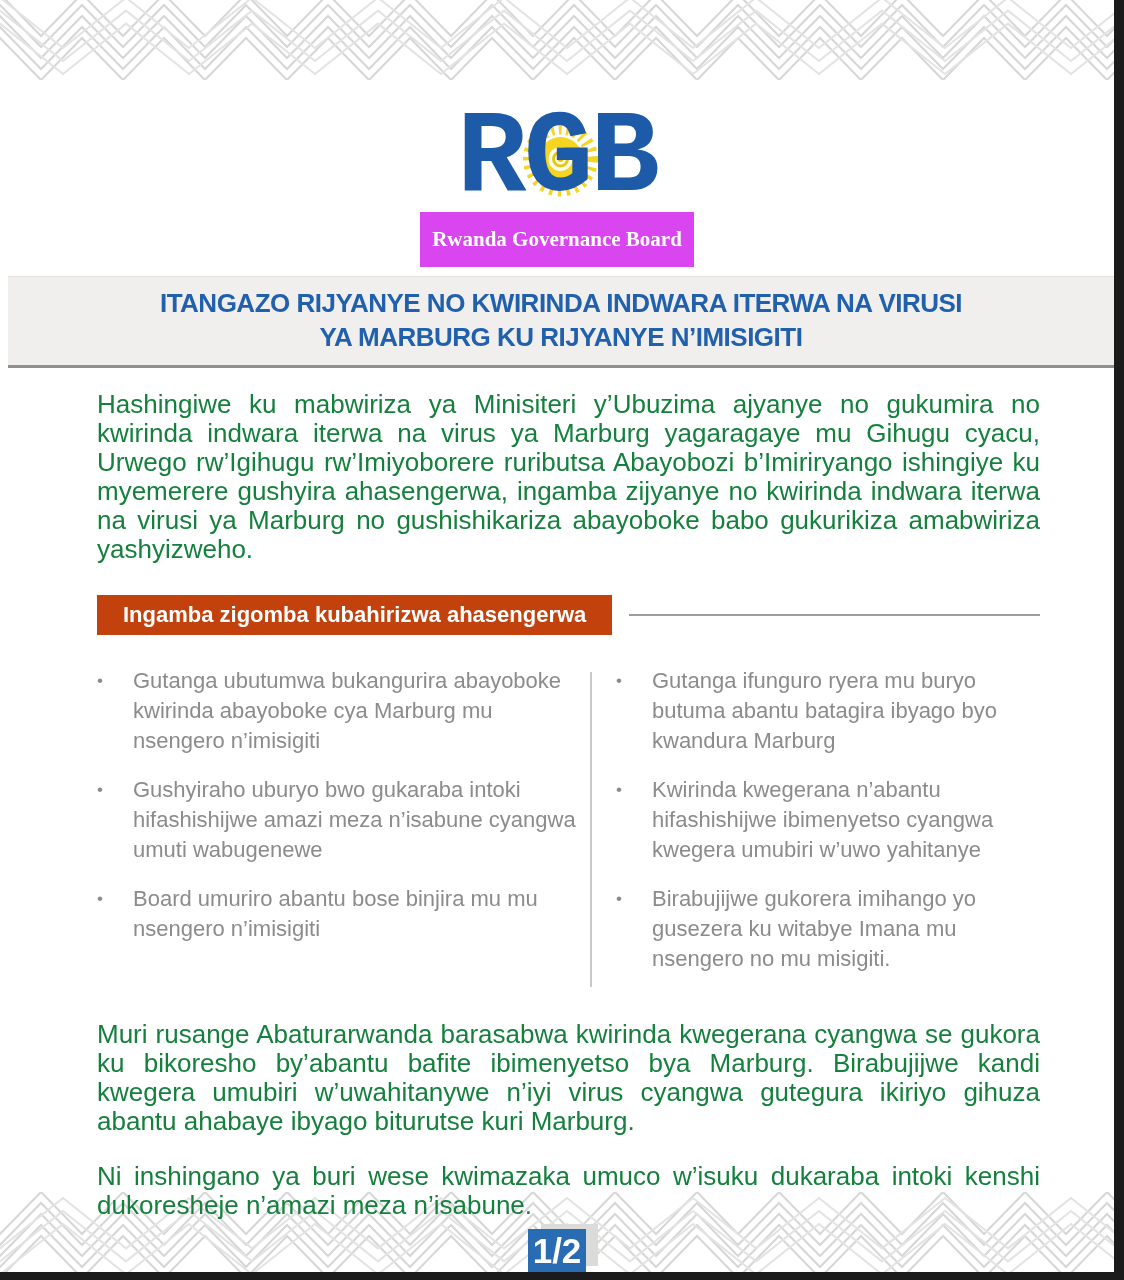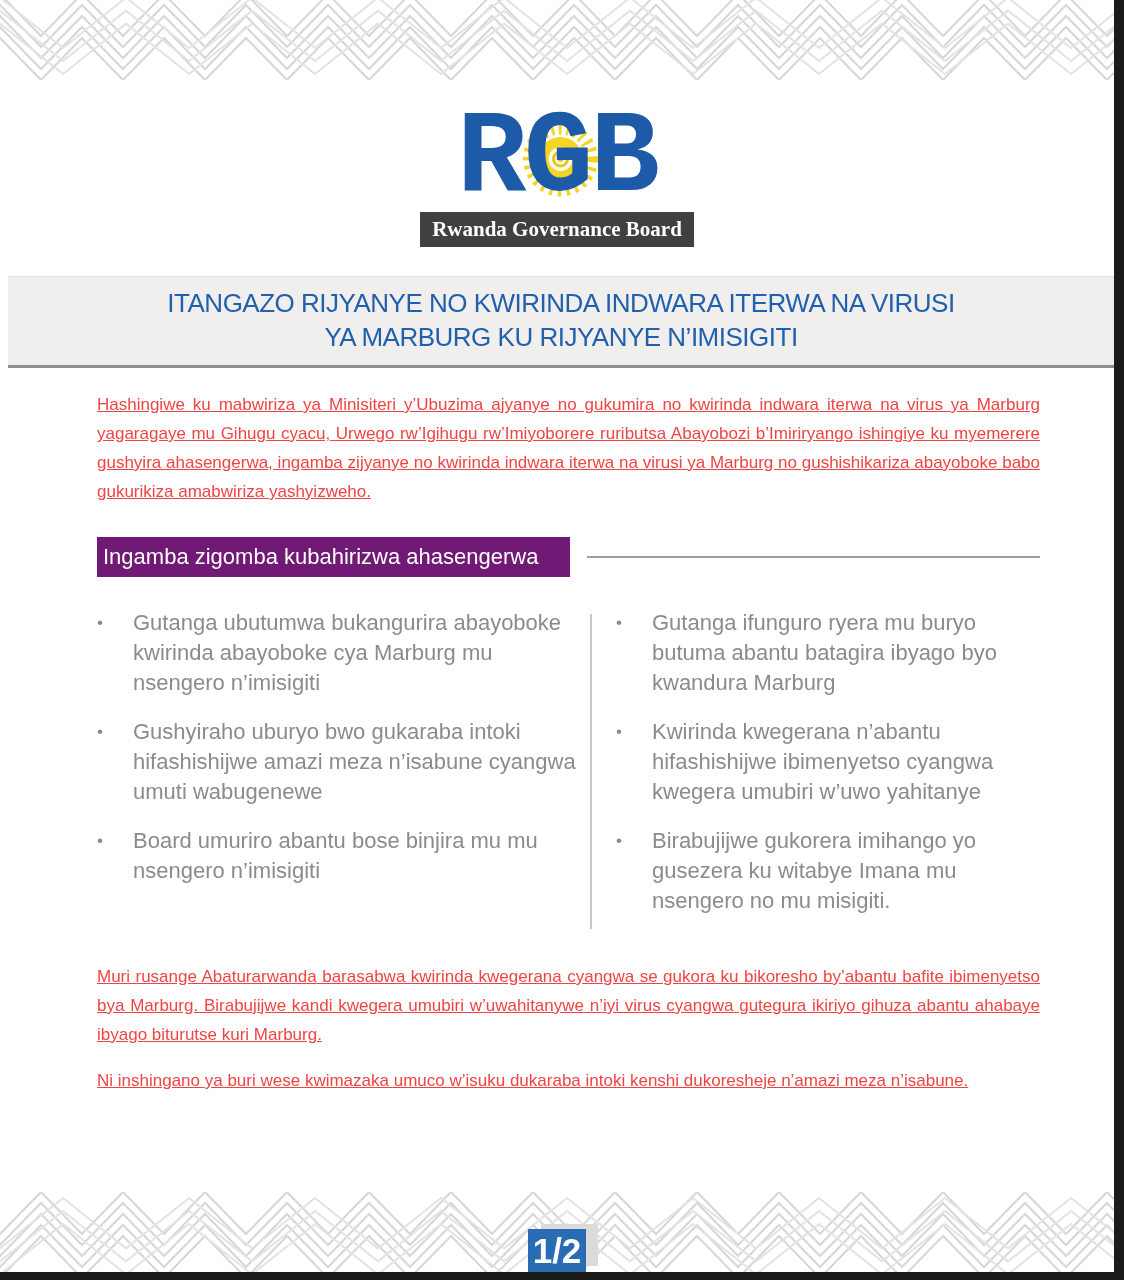"Rwanda Governance Board" .banner { background: #404040 -> #d946ef; padding: 5px 12px -> 15px 12px }
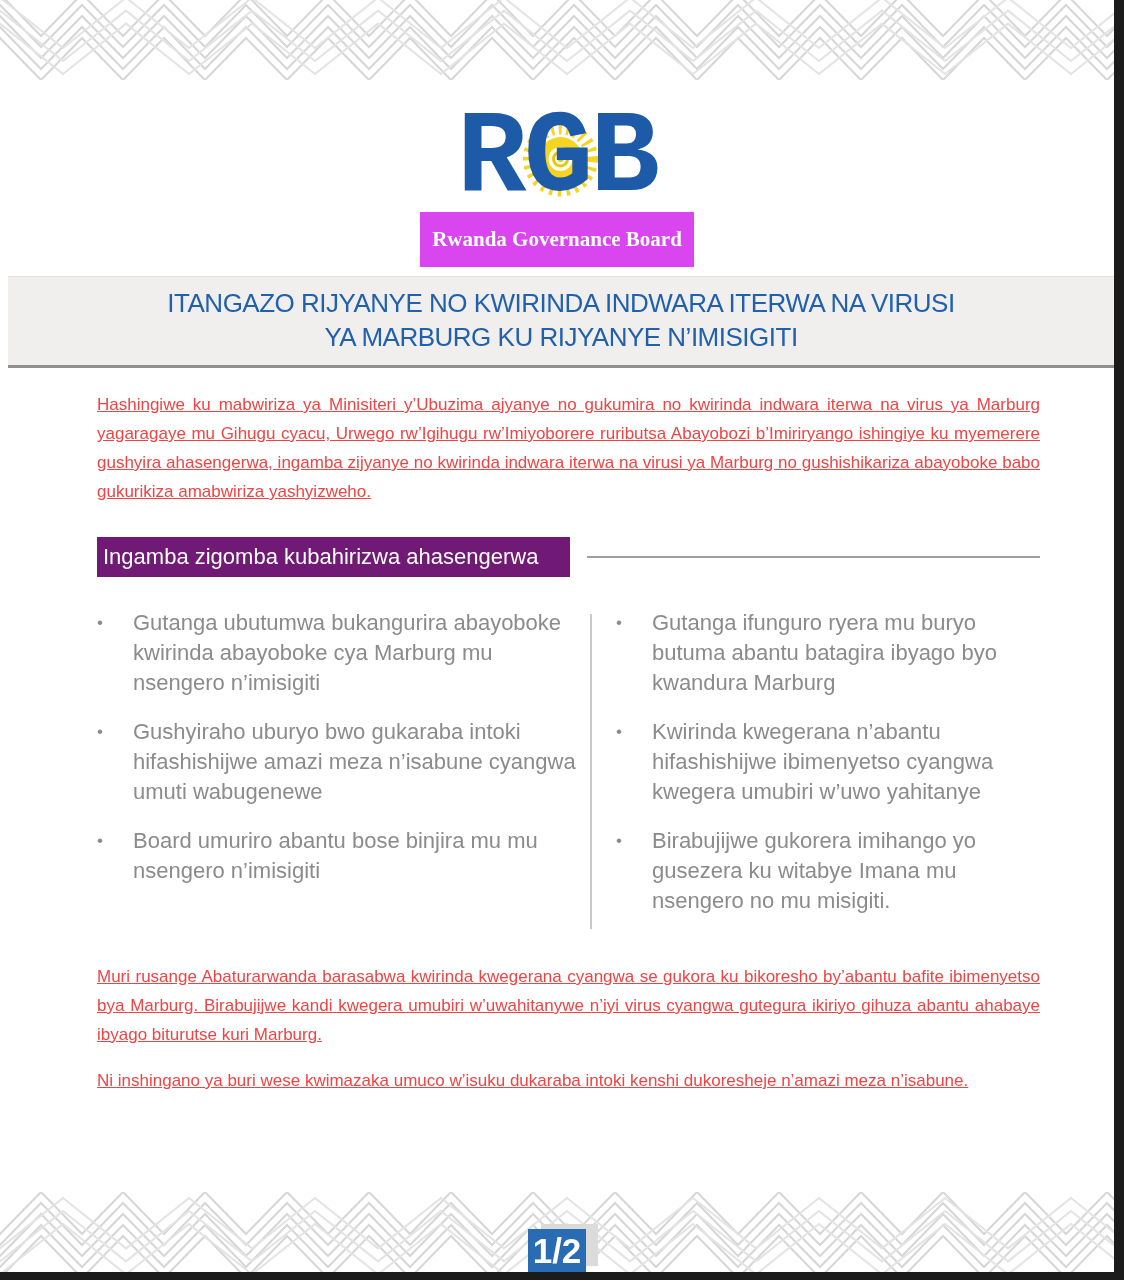"ITANGAZO RIJYANYE NO KWIRINDA INDWARA" .title-line { font-weight: normal -> bold }
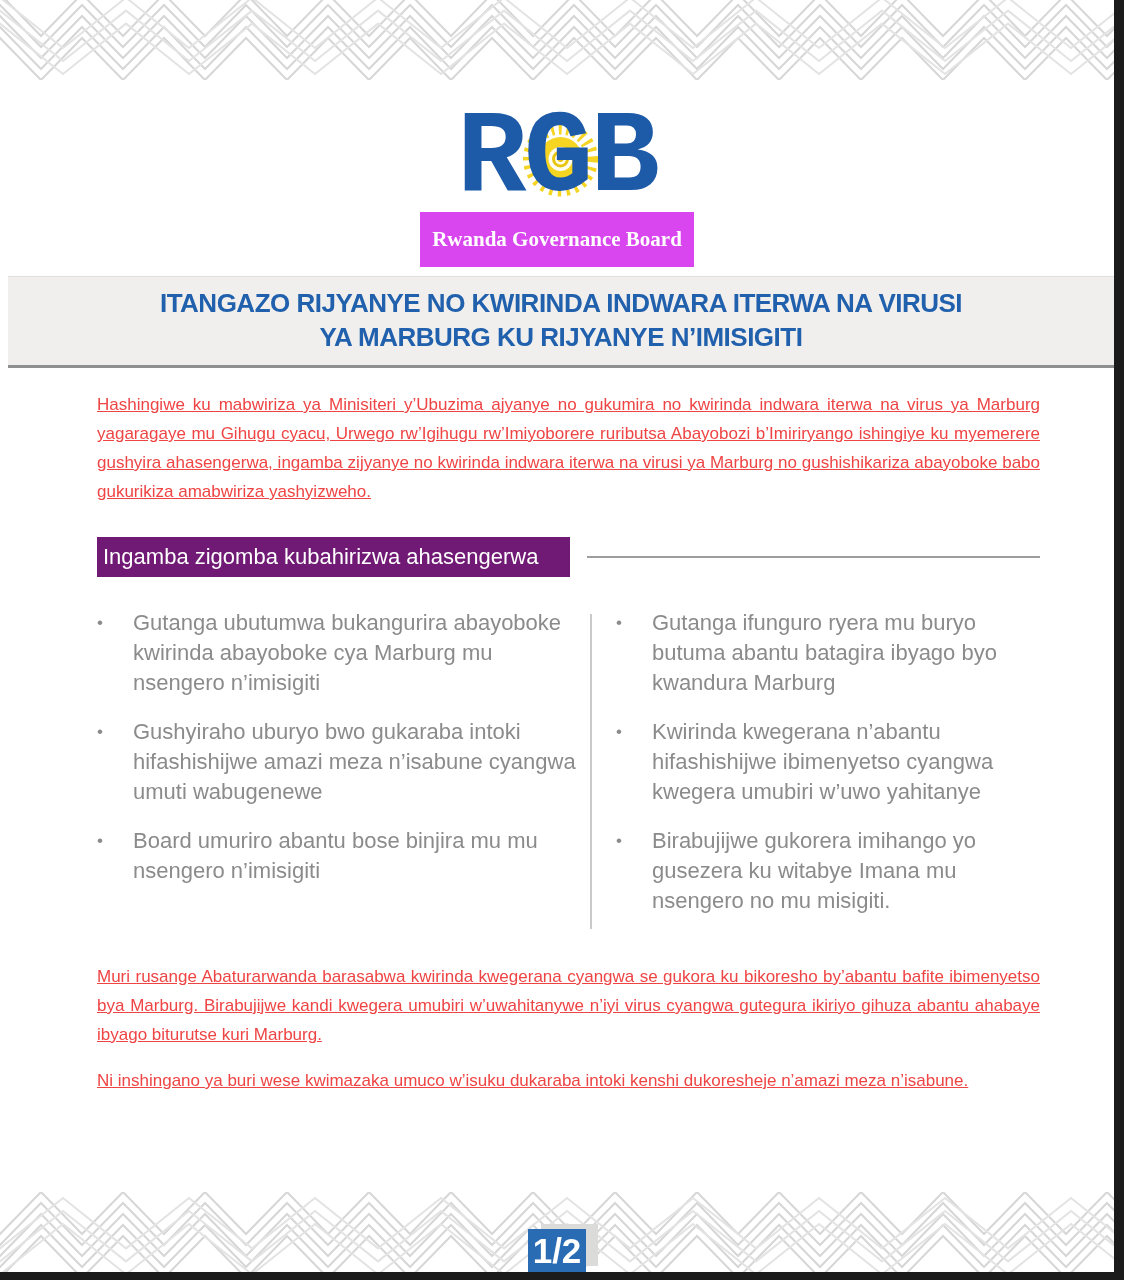"Hashingiwe ku mabwiriza ya Minisiteri" .body-par { color: #ef4444 -> #15803d; font-size: 17px -> 26px; text-decoration: underline -> none }
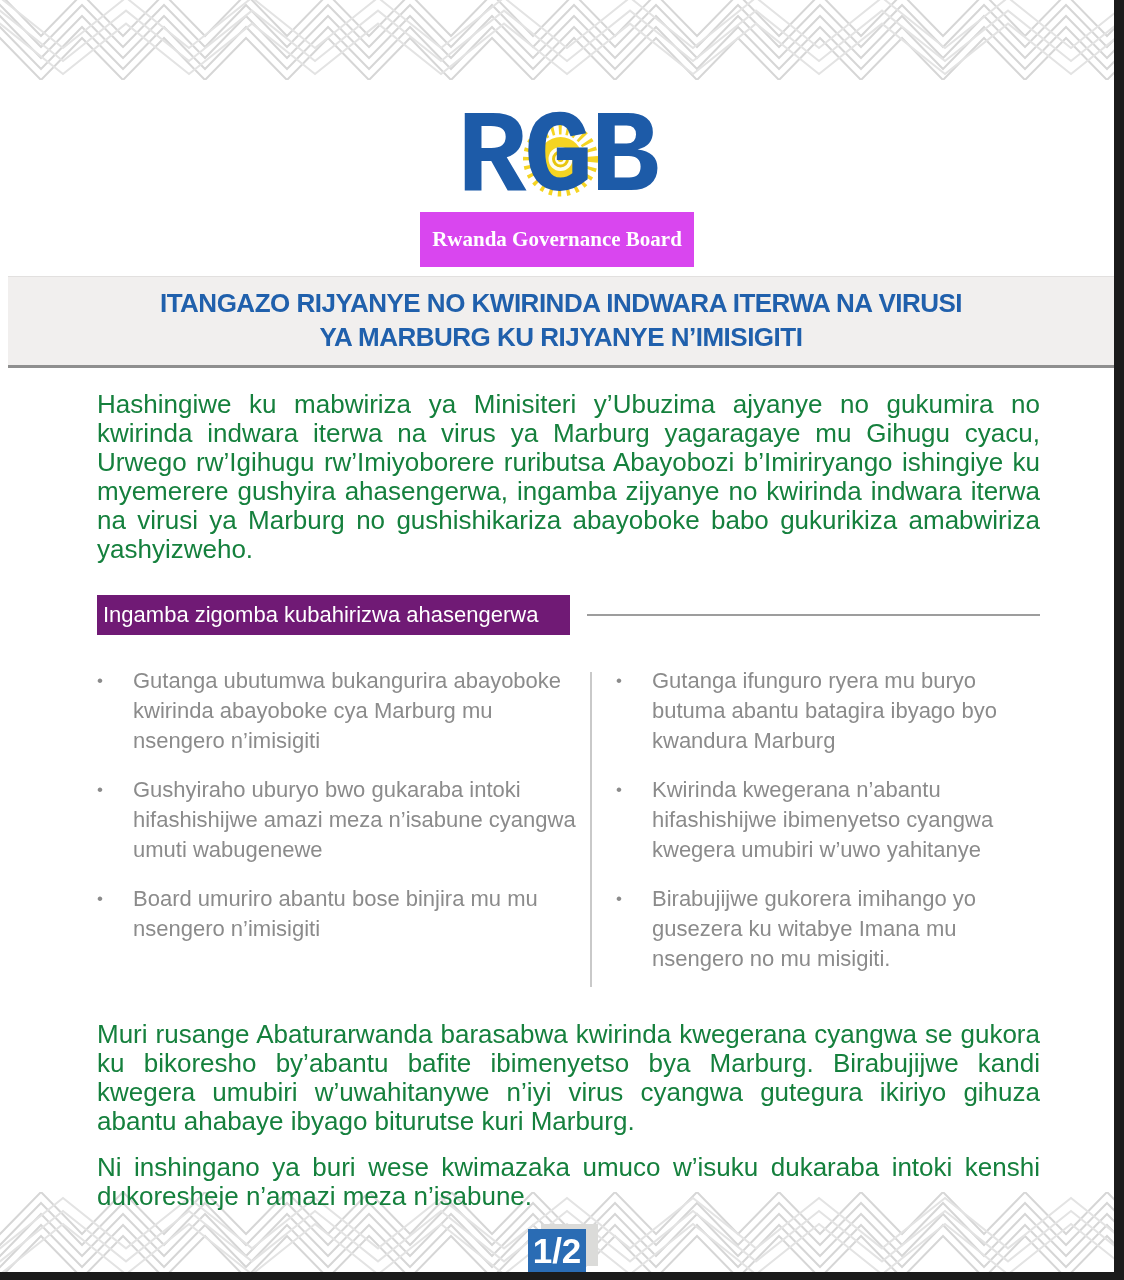"Ingamba zigomba kubahirizwa ahasengerwa" .section-box { background: #701a75 -> #c2410c; font-weight: normal -> bold; padding: 7px 6px -> 7px 26px }
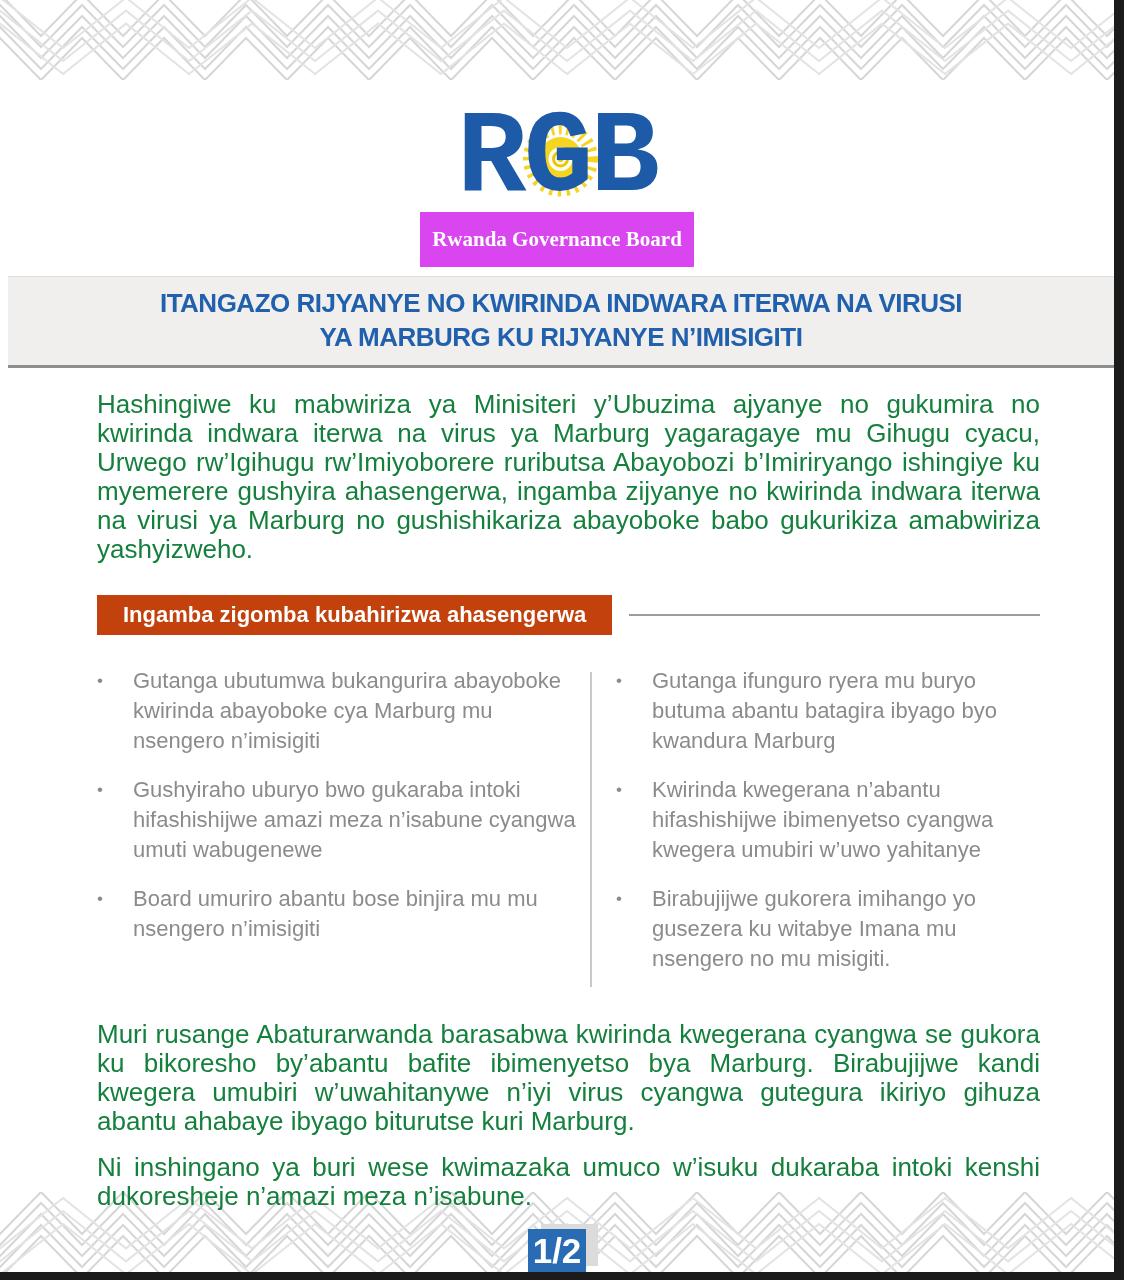"Ni inshingano ya buri wese" .closing-2 { margin-top: 17px -> 26px }
